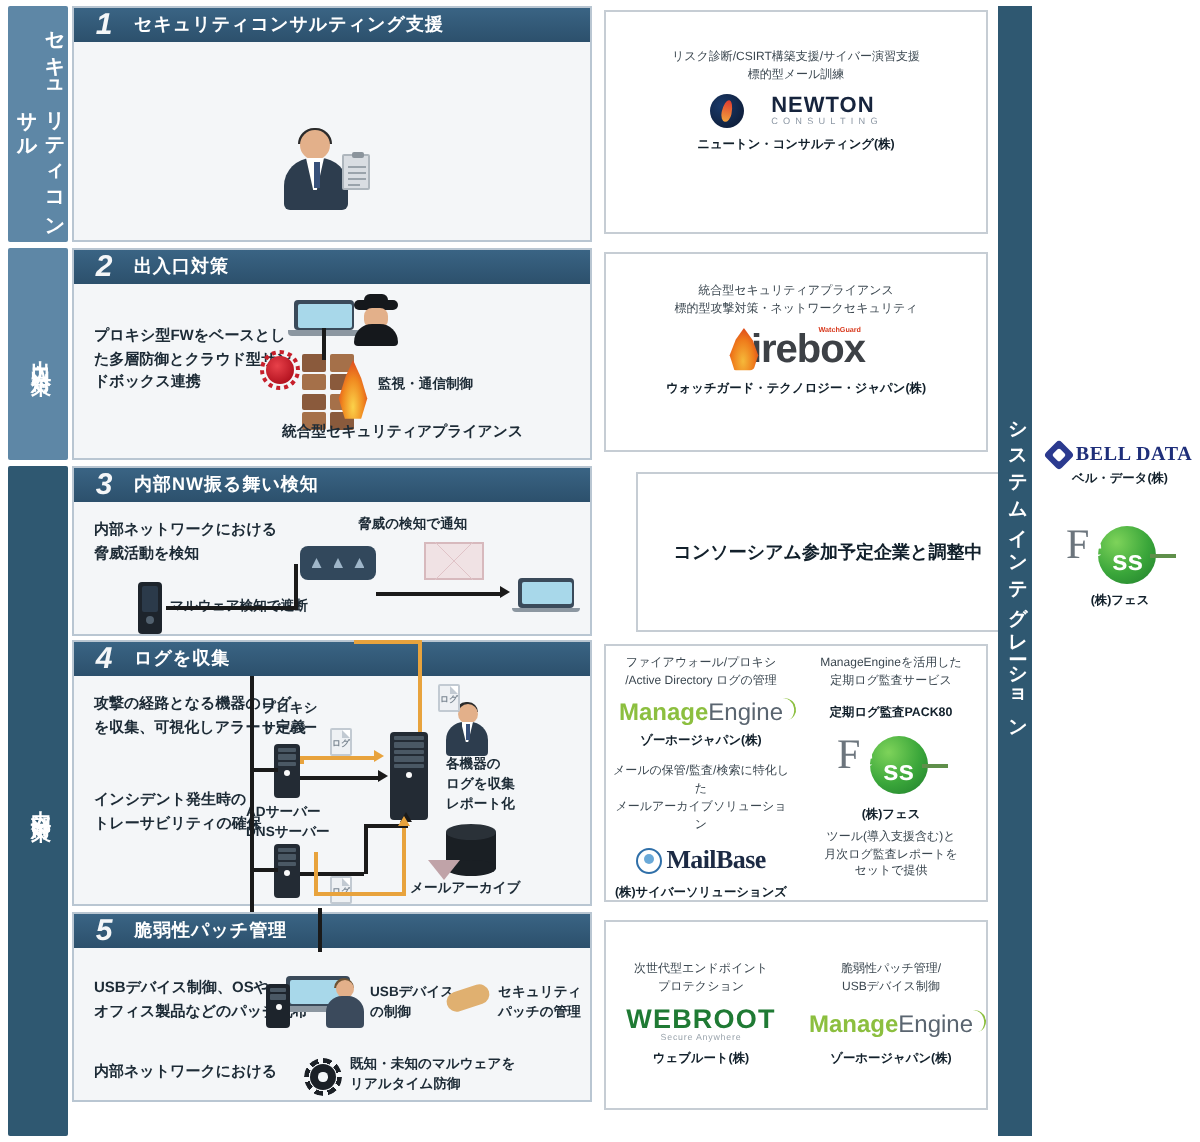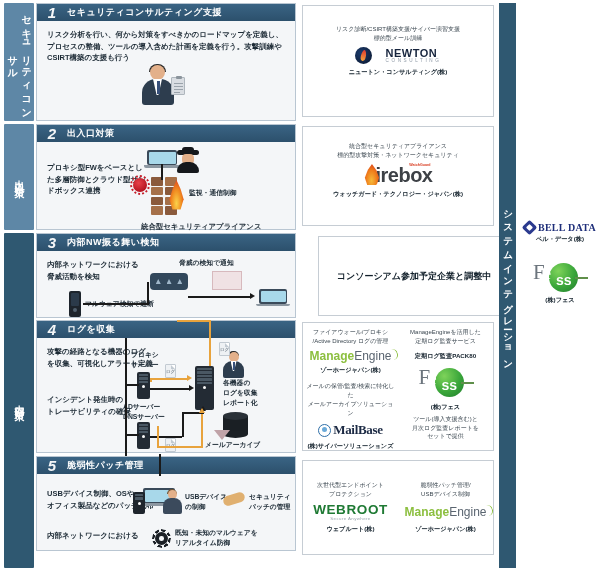"リスク分析を行い、何から対策をすべきかのロードマップを定義し、プロセスの整備、ツ" div.body-text { html: <div>リスク分析を行い、何から対策をすべきかのロードマップを定義し、プロセスの整備、ツールの導入含めた計画を定義を行う。攻撃訓練やCSIRT構築の支援も行う</div> -> none }
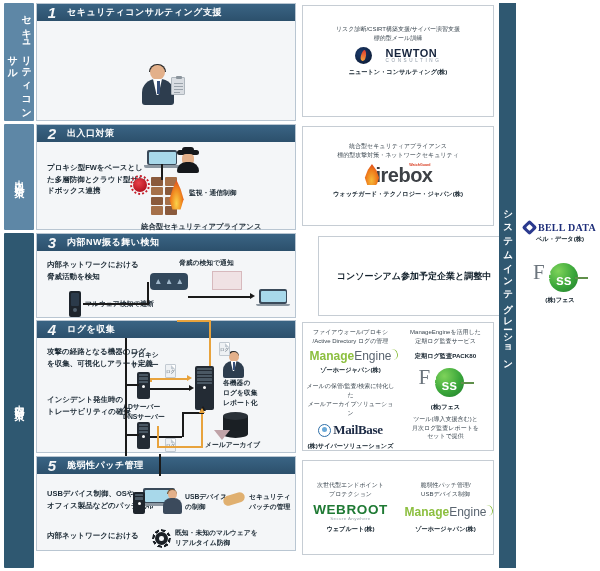"統合型セキュリティアプライアンス" div.cap { margin-top: 11px -> none }
